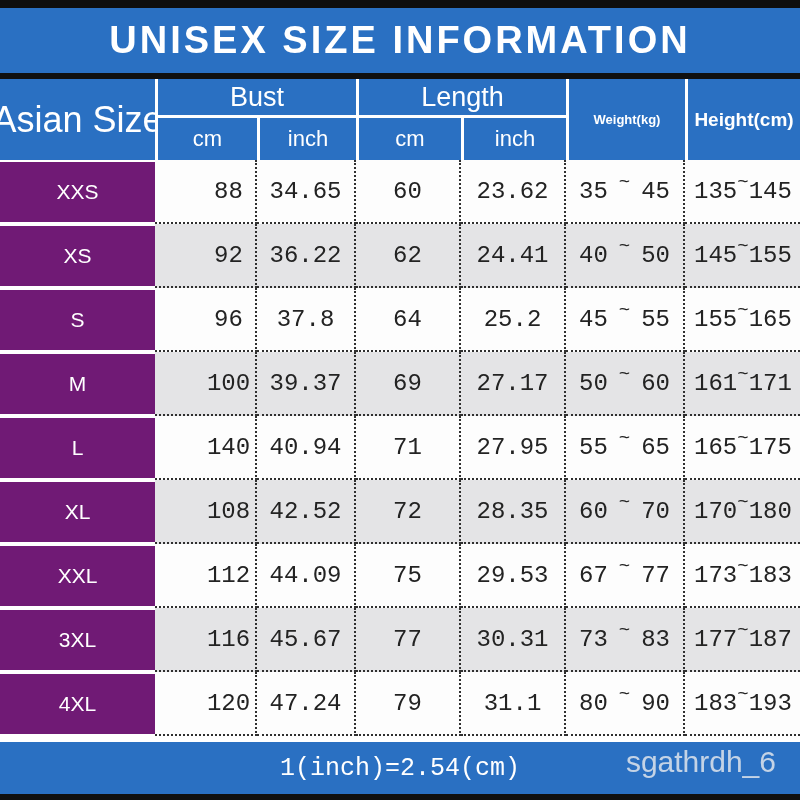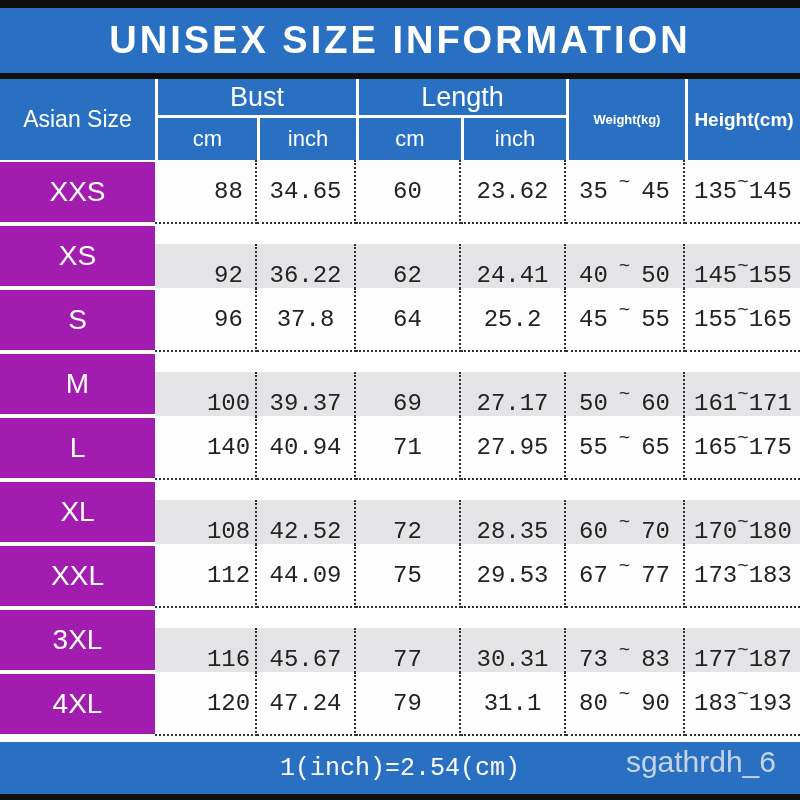"Asian Size" .h-asian { font-size: 23px -> 36px }
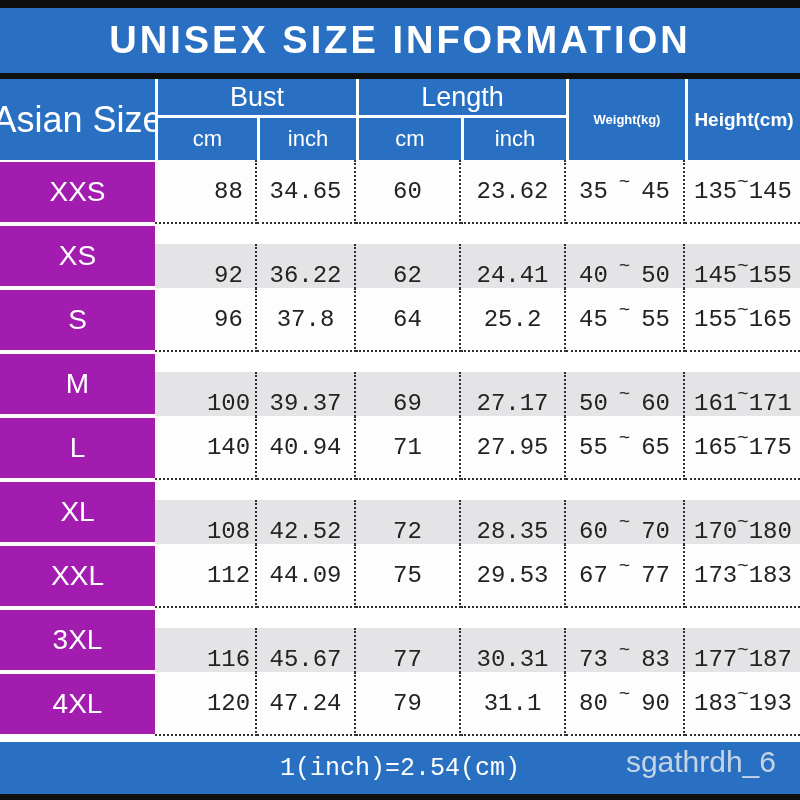"XXS" .size-cell { background: #a21caf -> #701a75; font-size: 28px -> 21px }
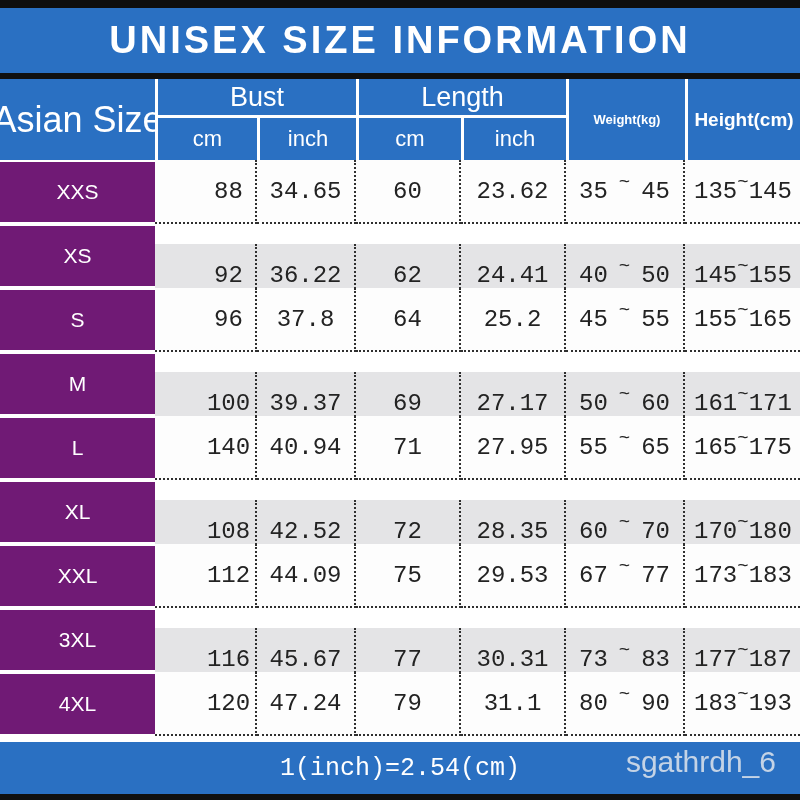"92" .row.gray .cell { margin-top: 20px -> none }
